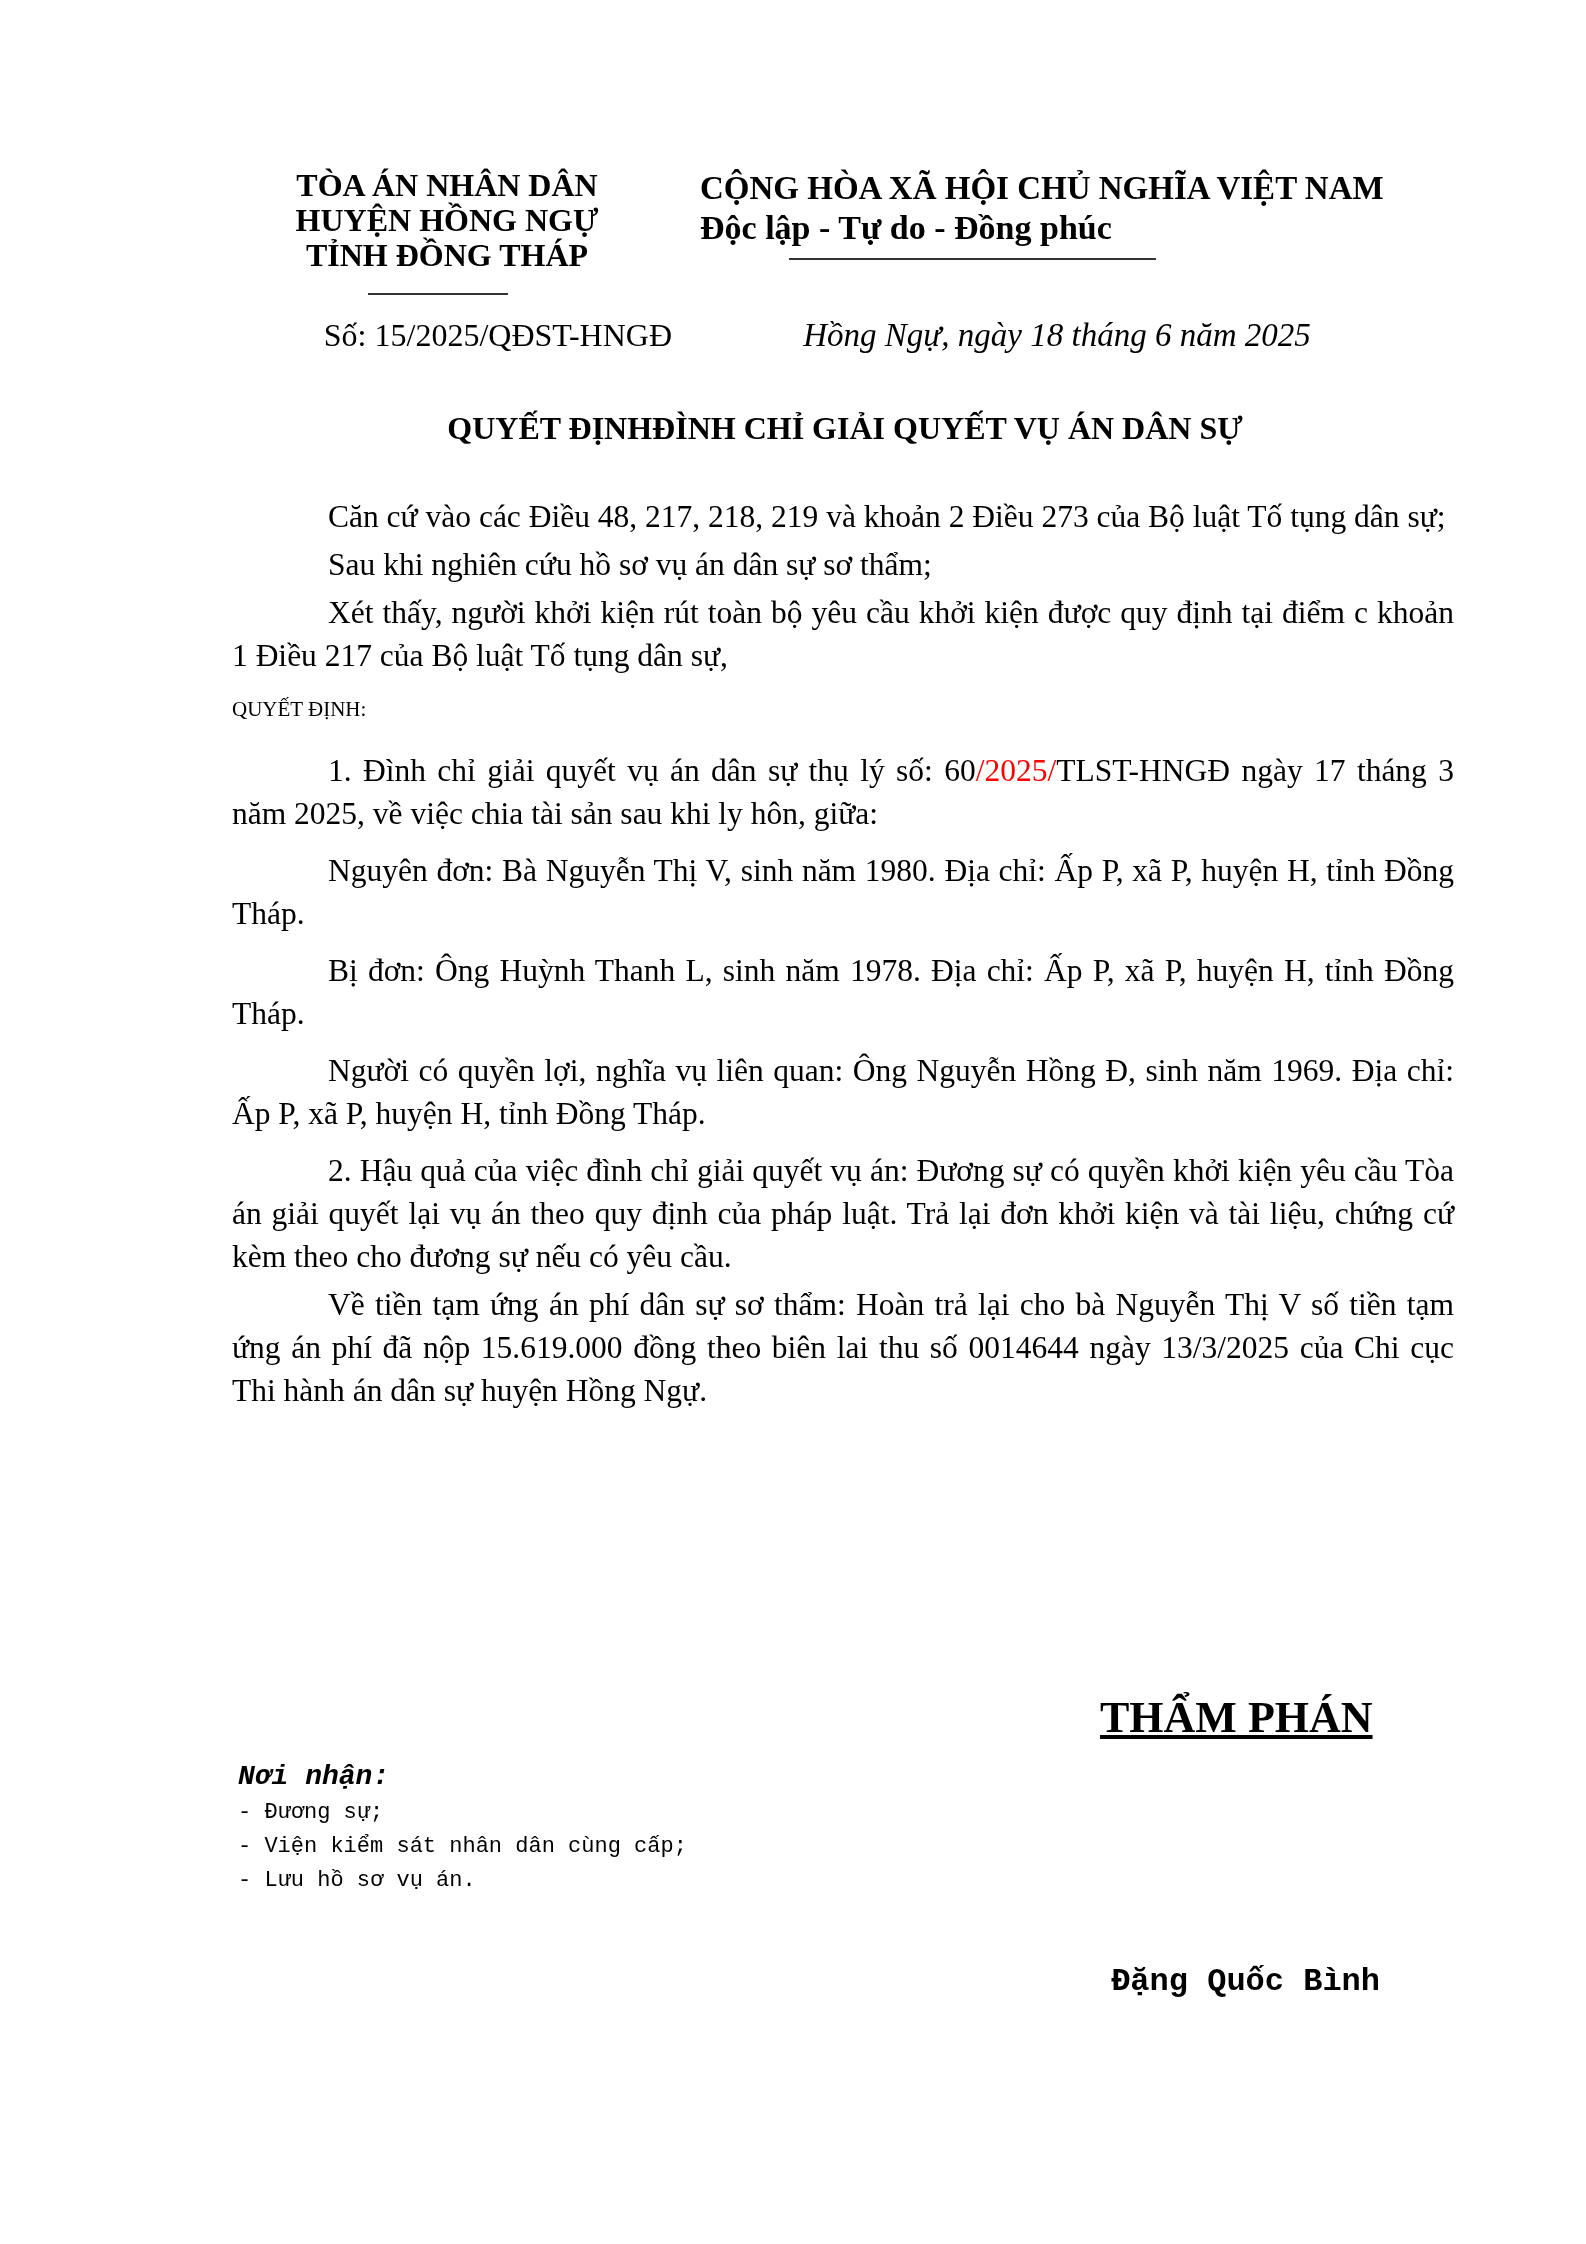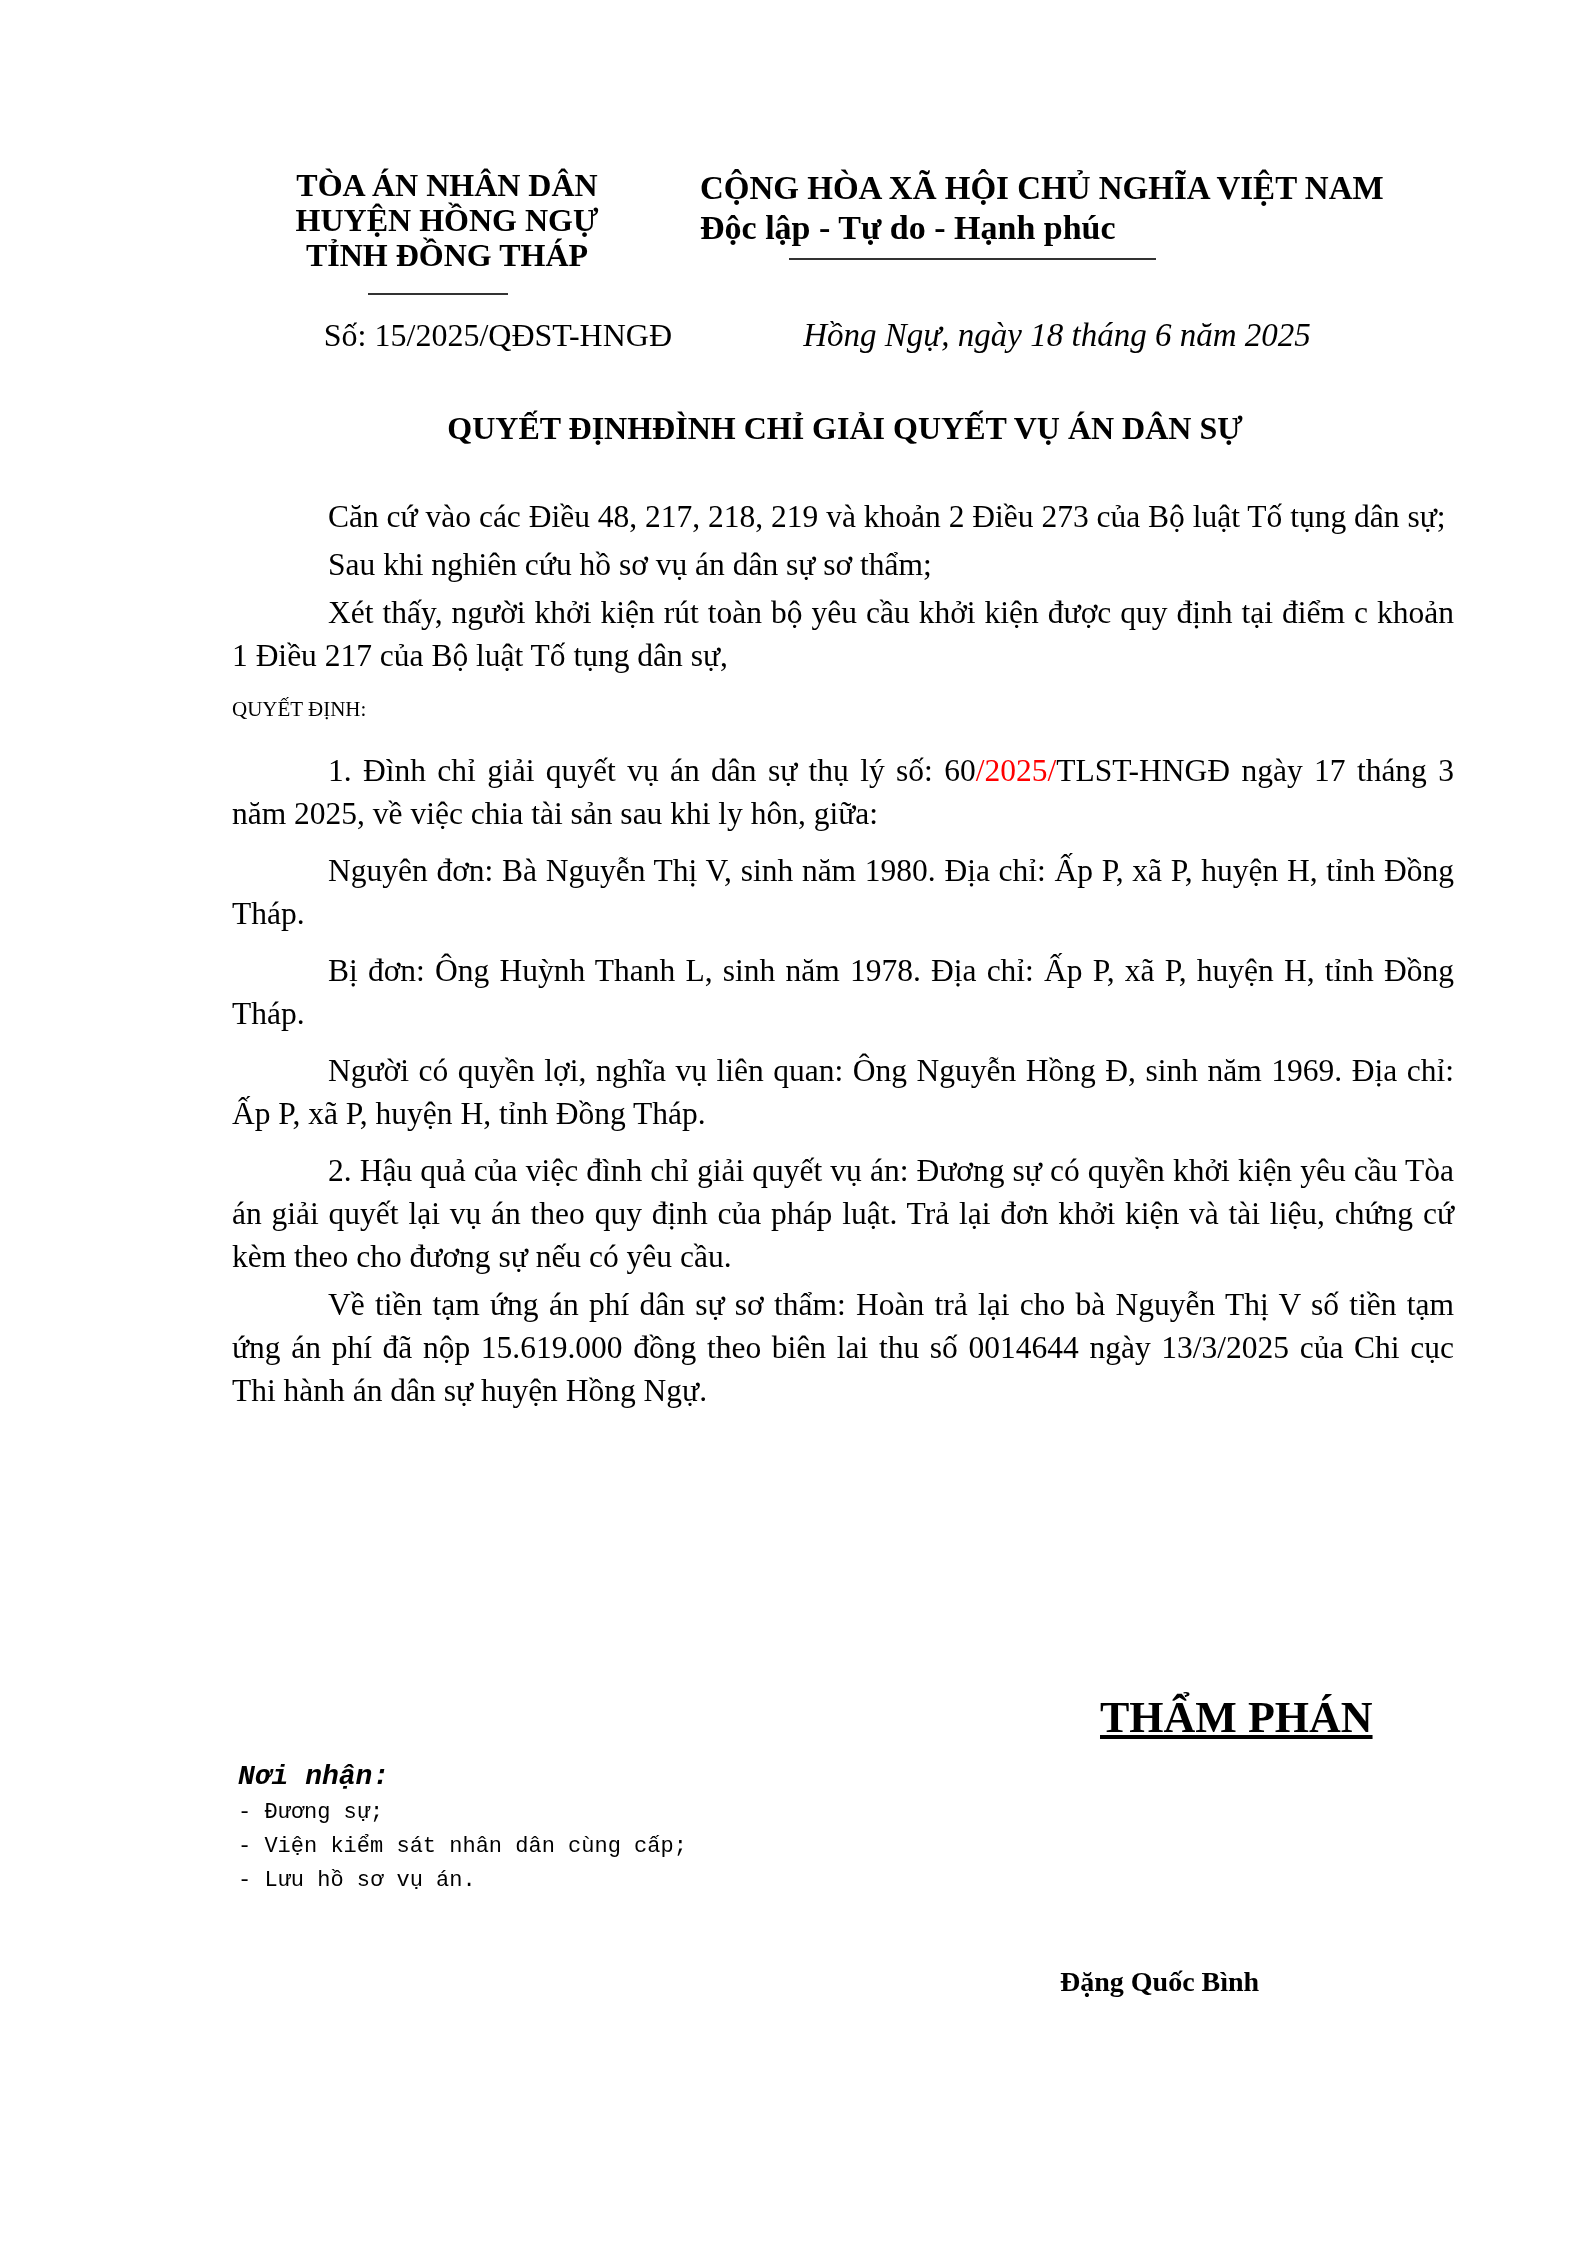"Độc lập - Tự do" div.nation-motto { text: Hạnh -> Đồng }
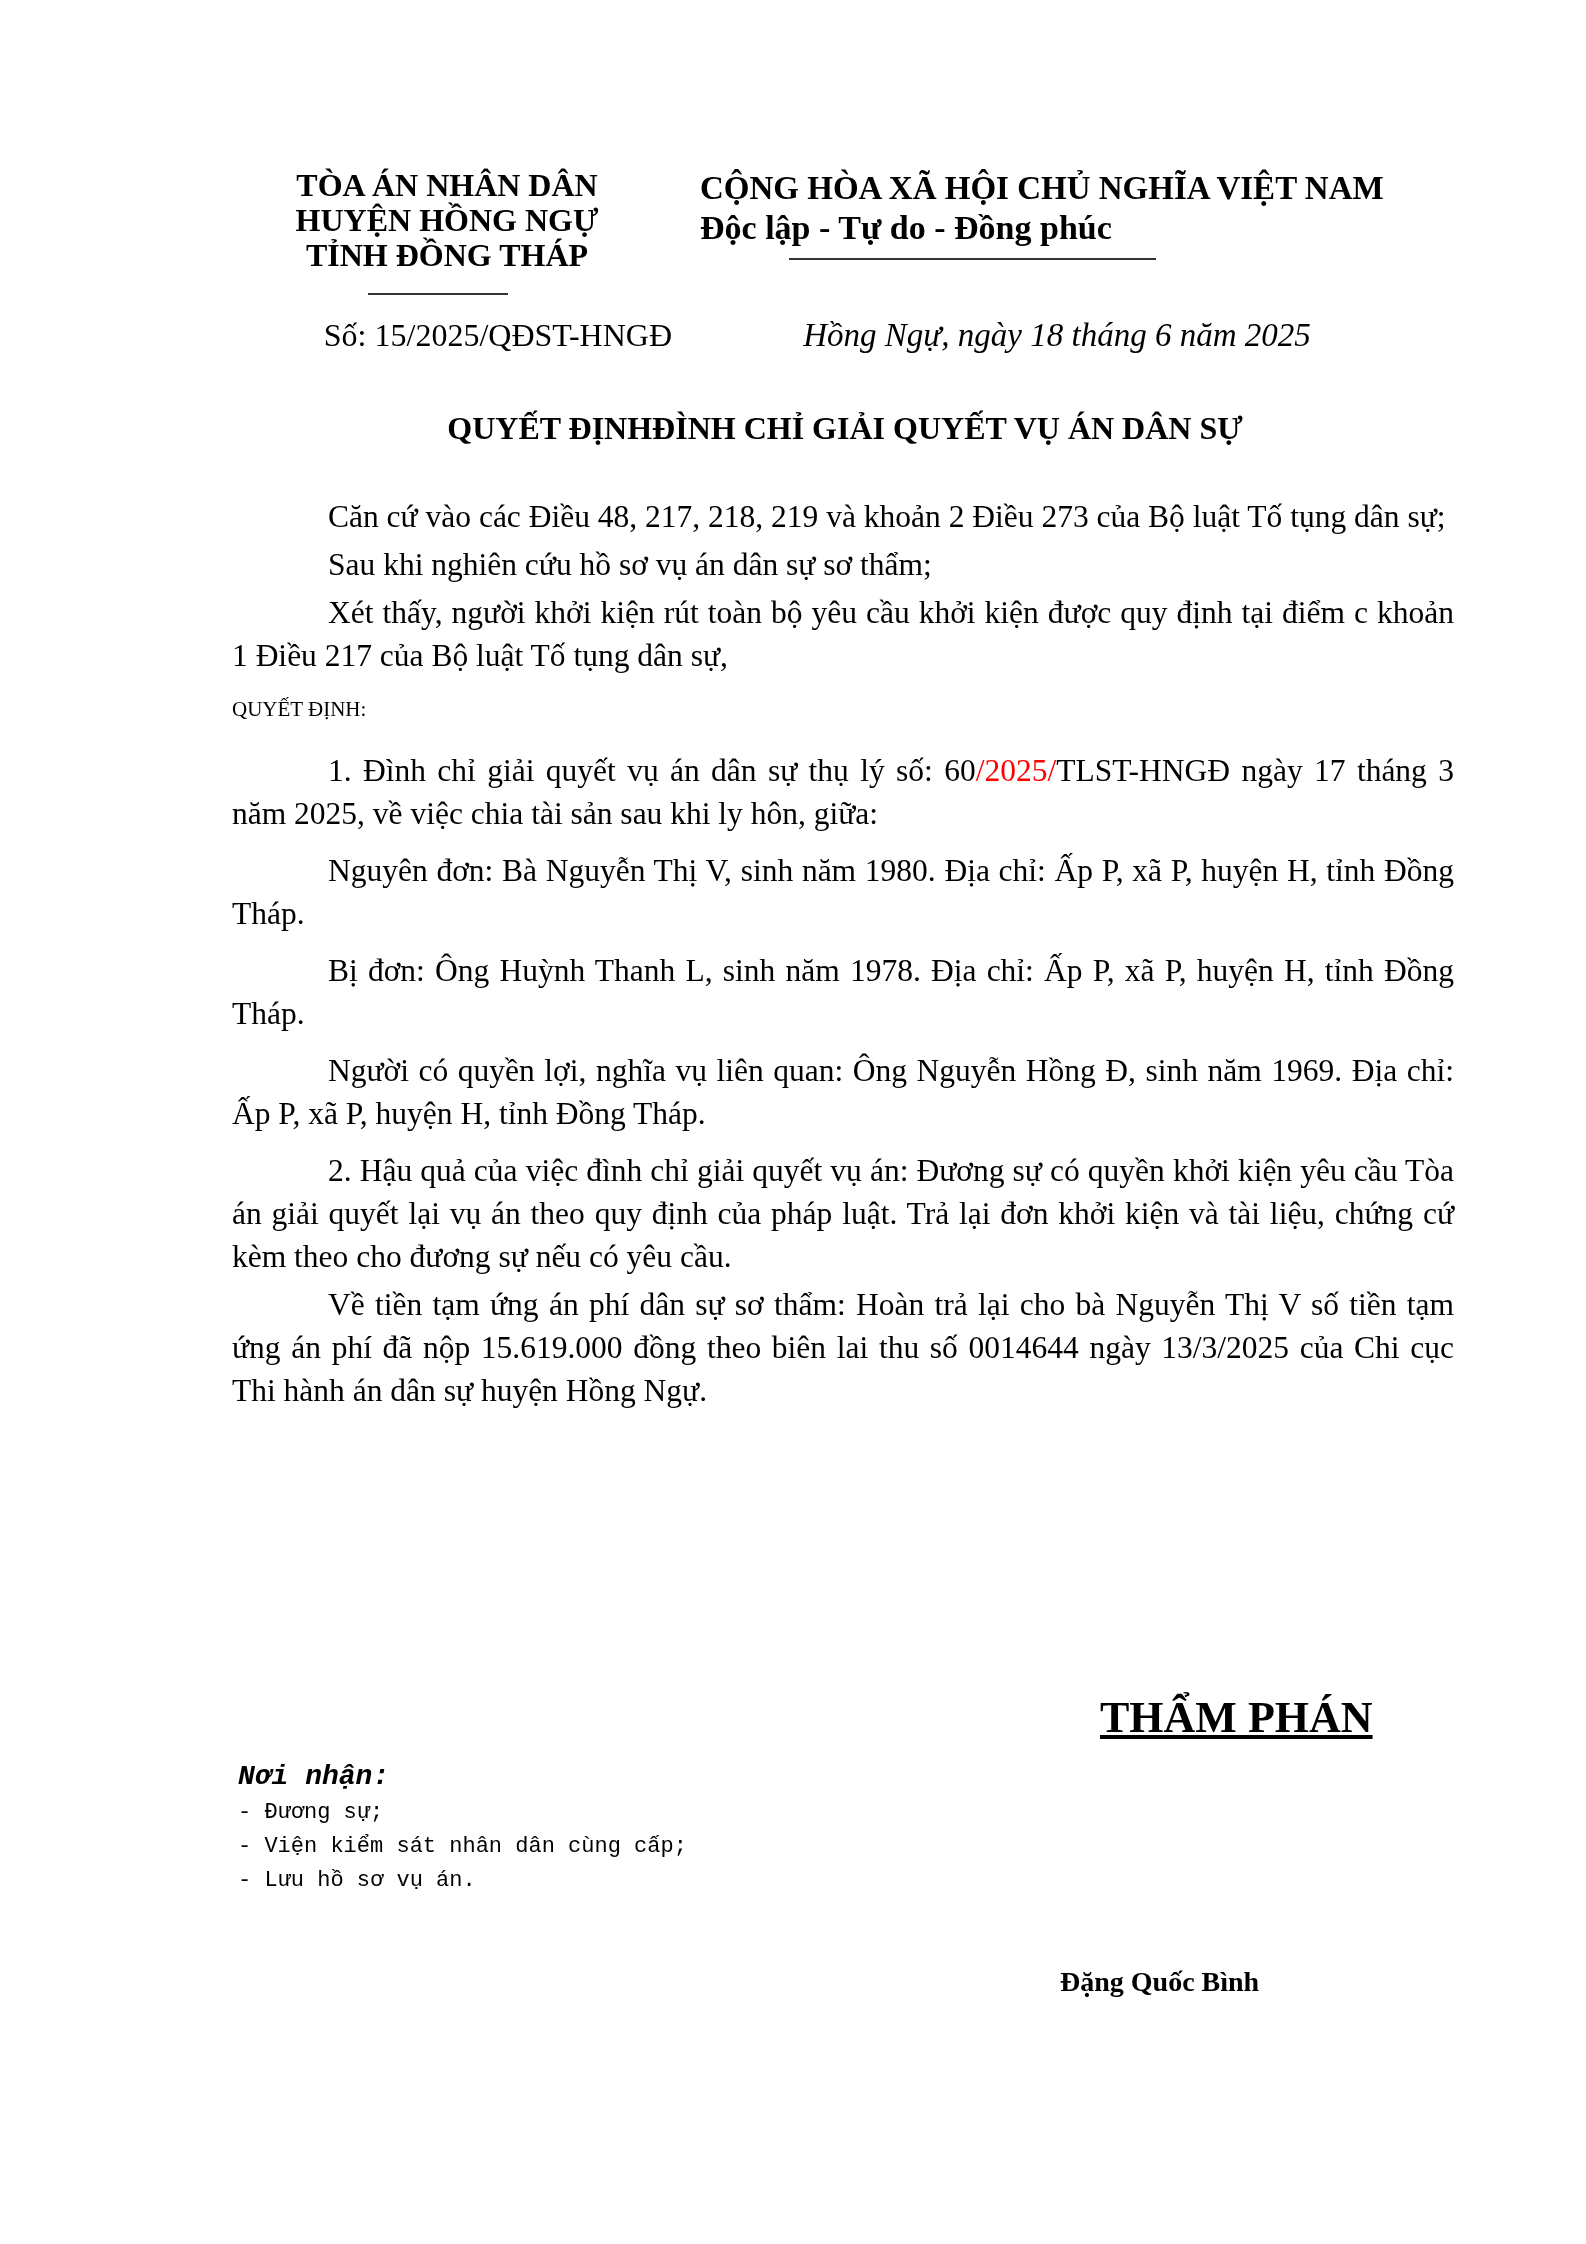"Đặng Quốc Bình" .signer-name { font-family: none -> Liberation Mono, monospace; font-size: 28px -> 32px; text-align: left -> right }
